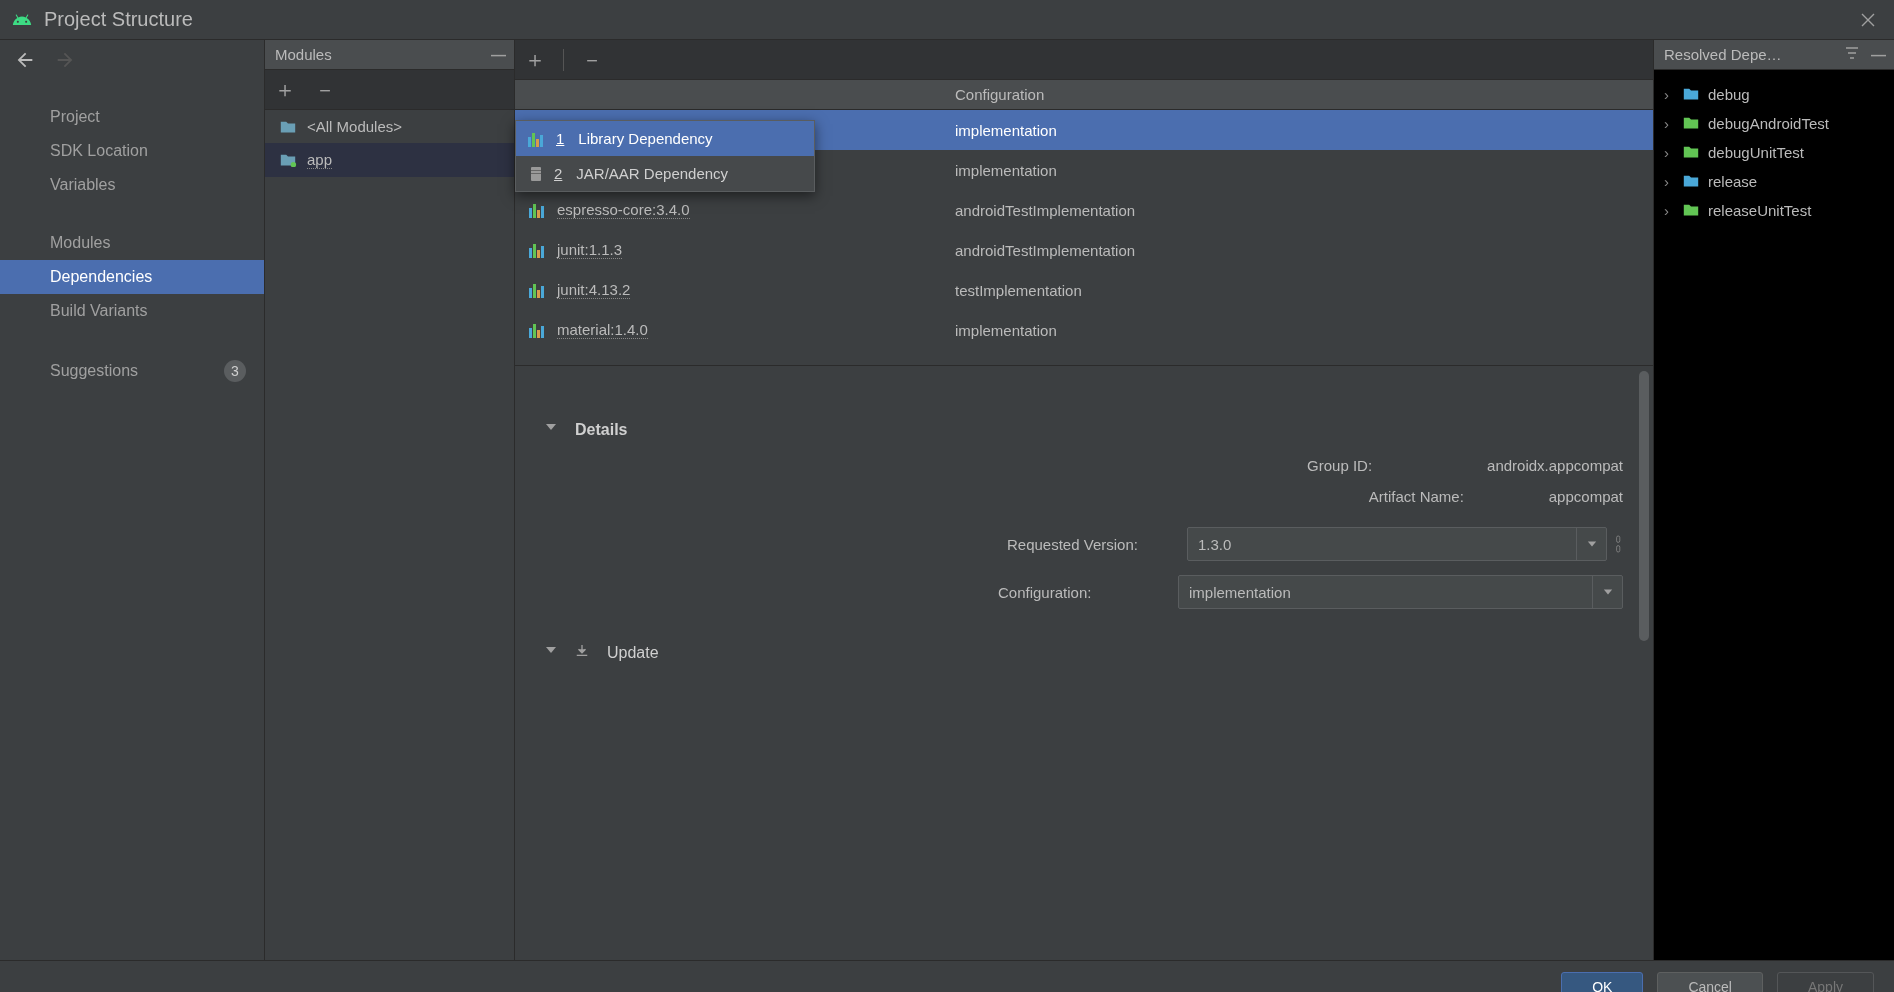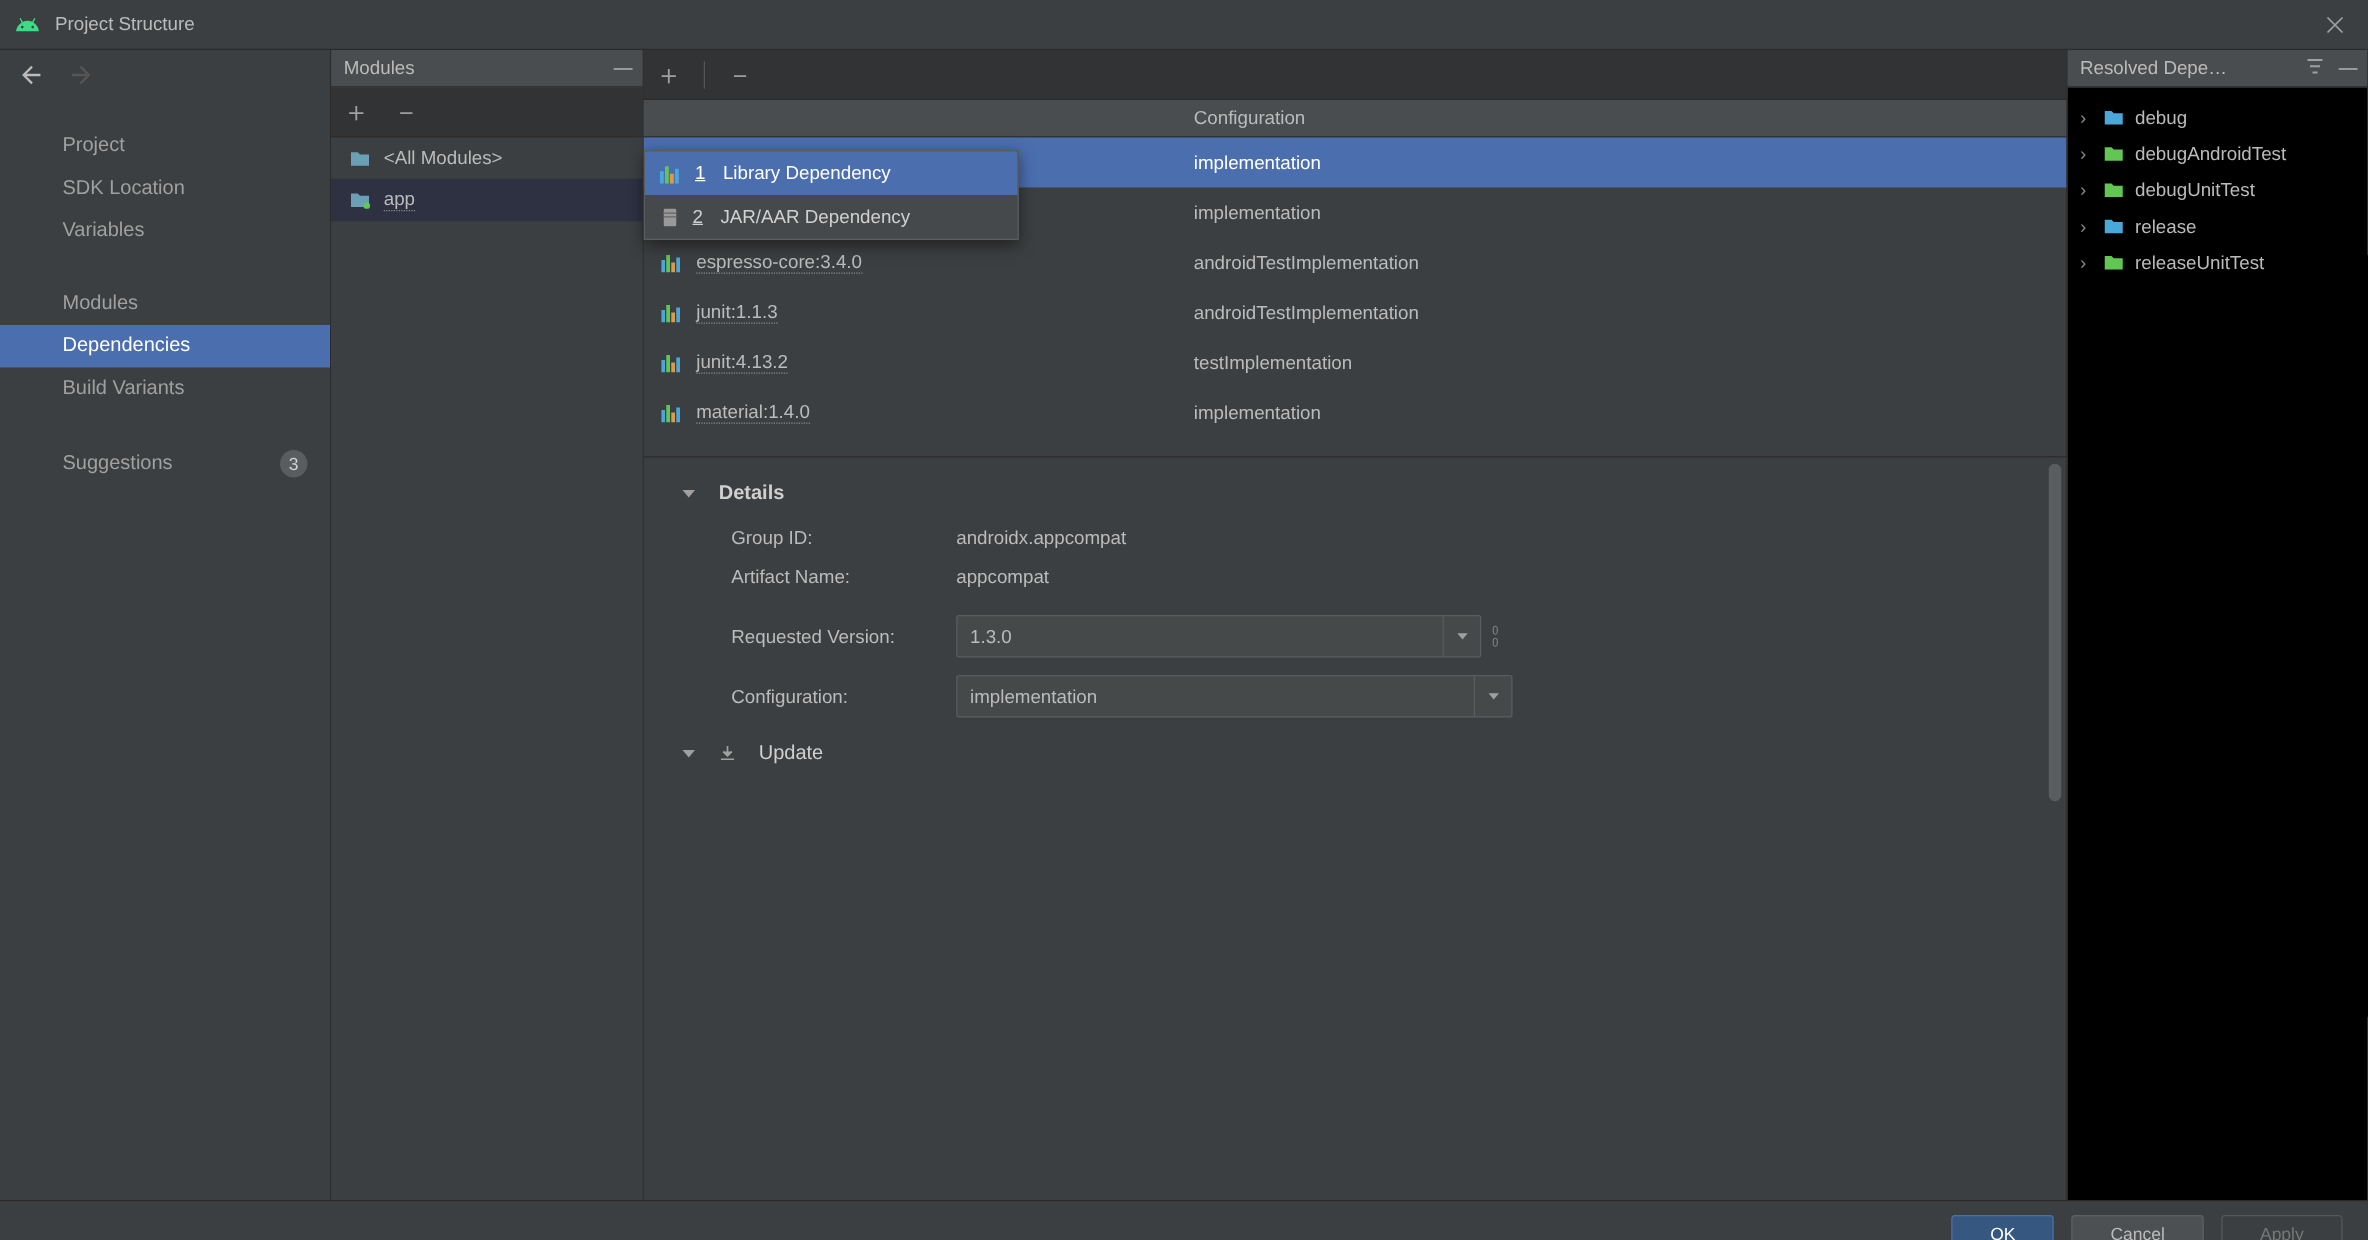"Project Structure" .title-text { font-size: 15px -> 20px }
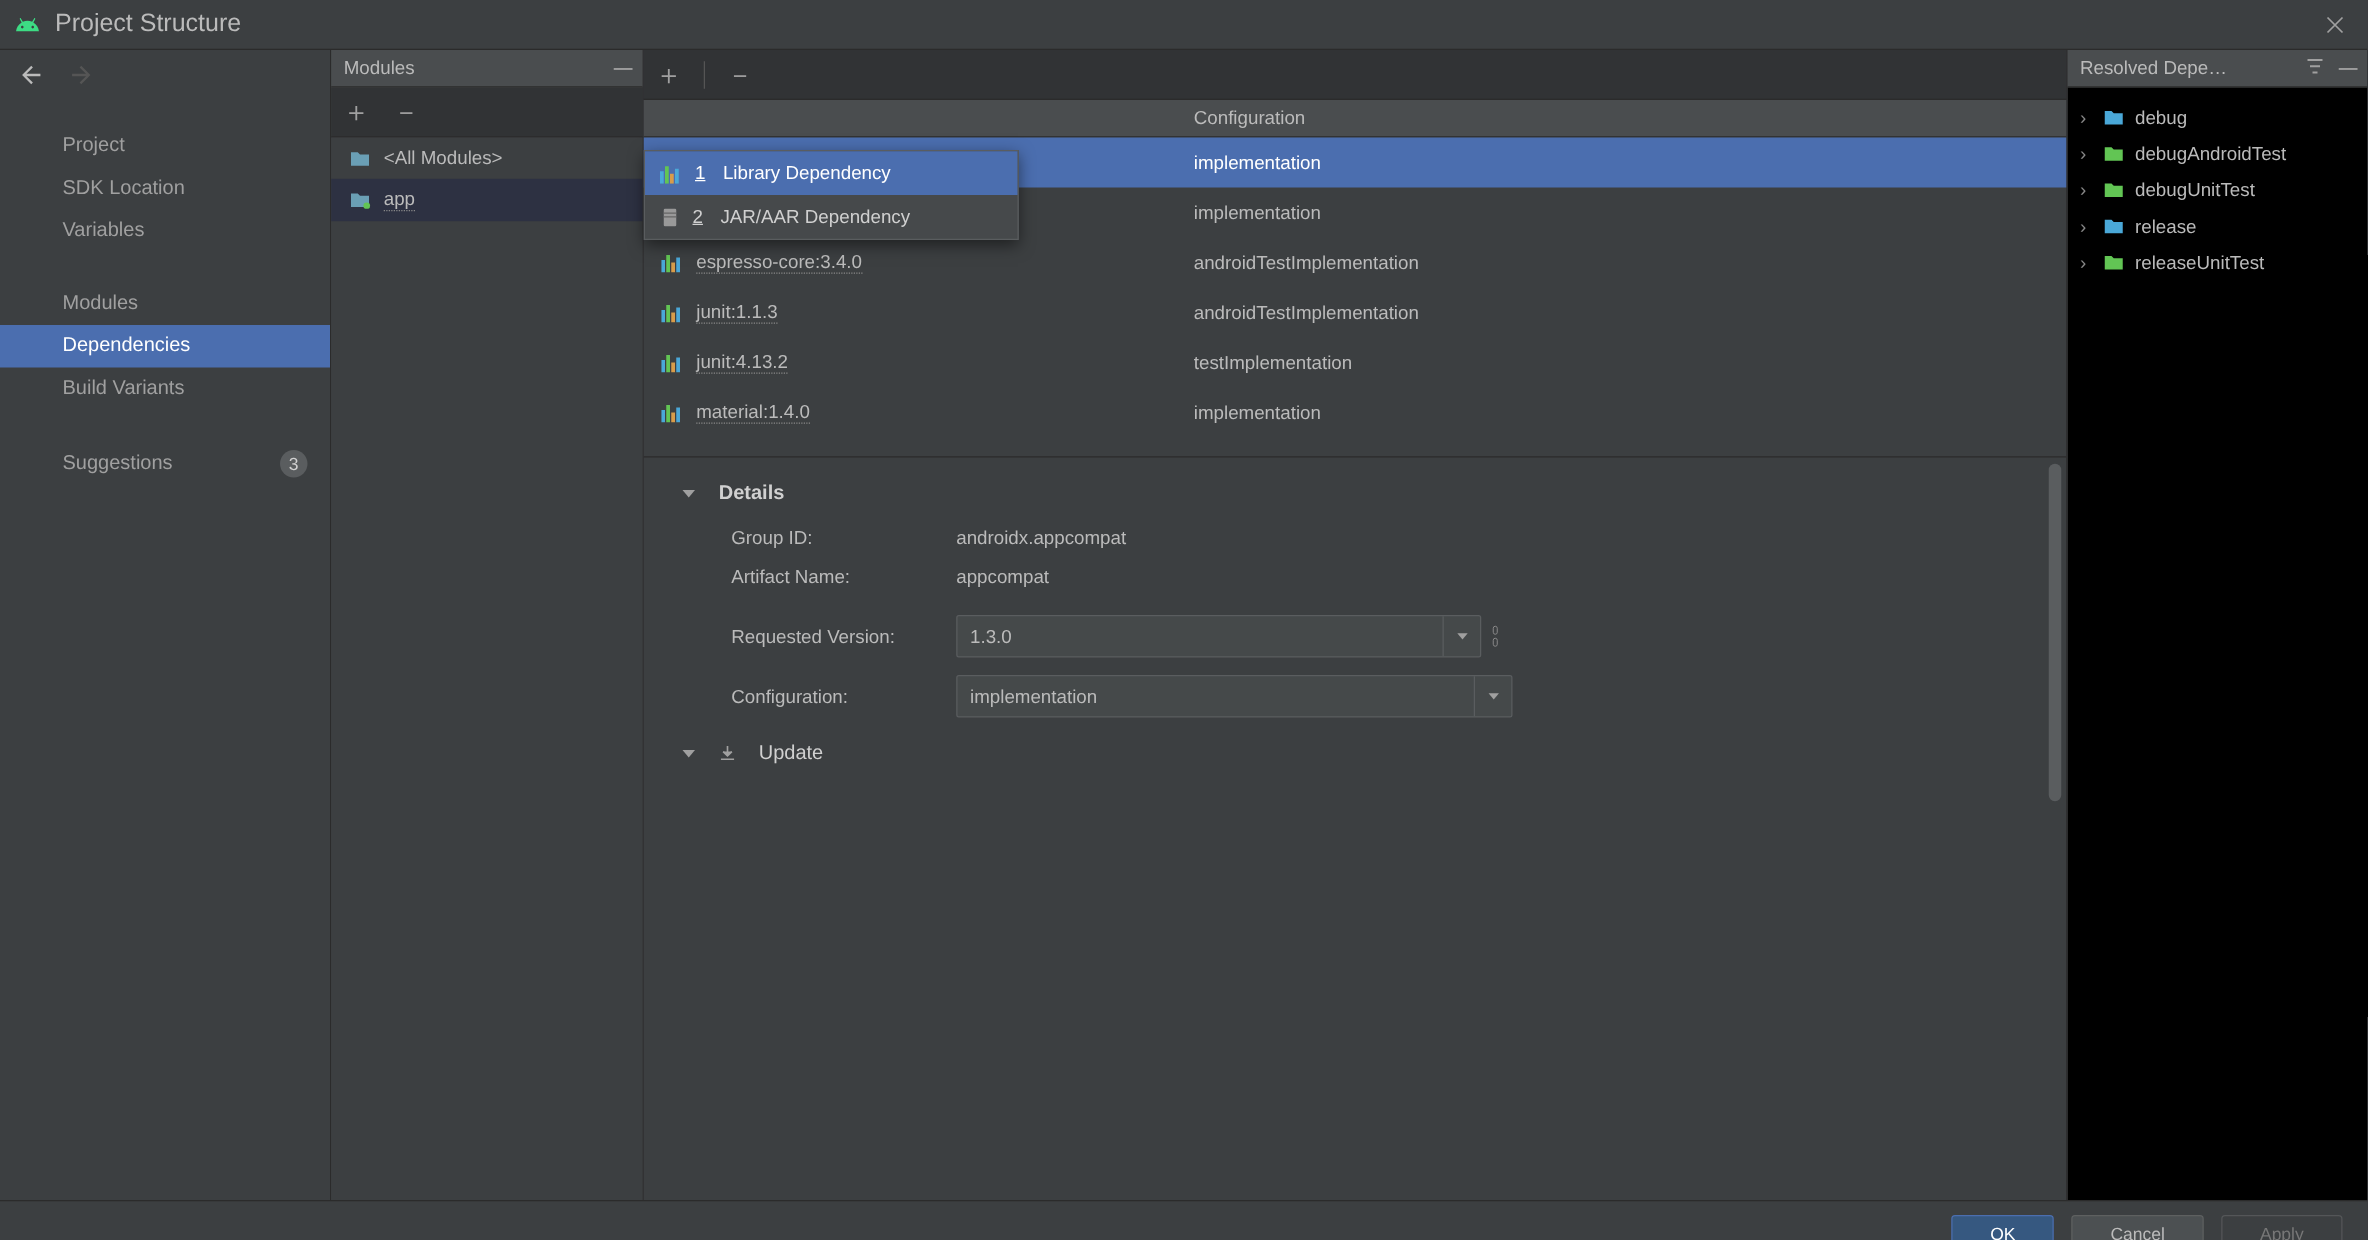"Details" .details-head { align-items: center -> flex-start; margin-top: none -> 35px }
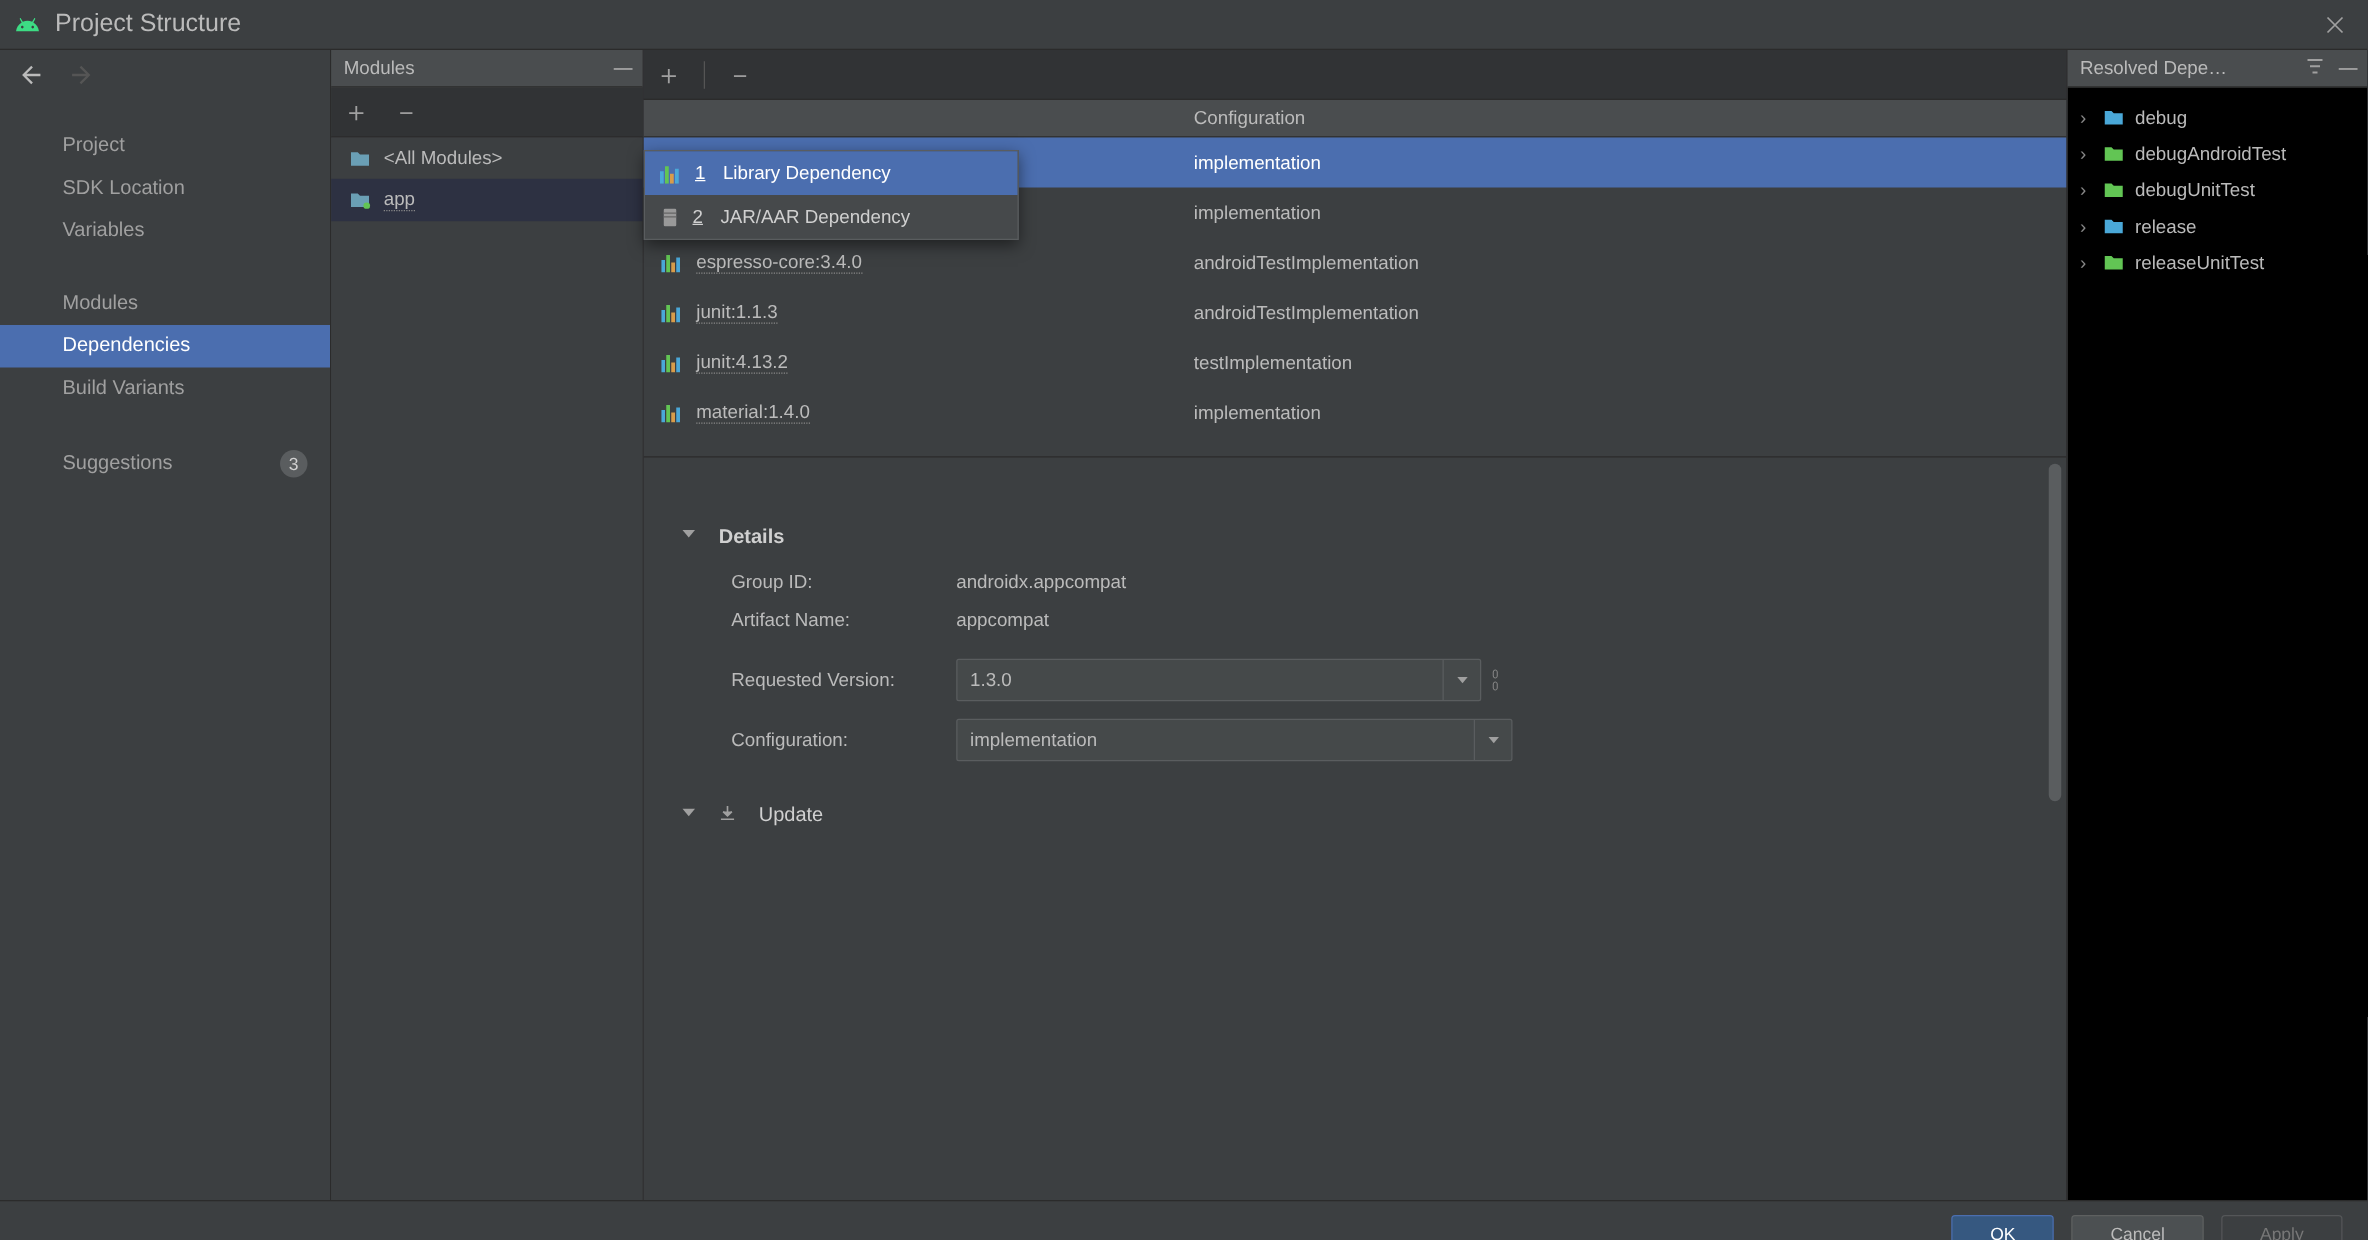"Group ID:" .detail-row { justify-content: none -> flex-end }
